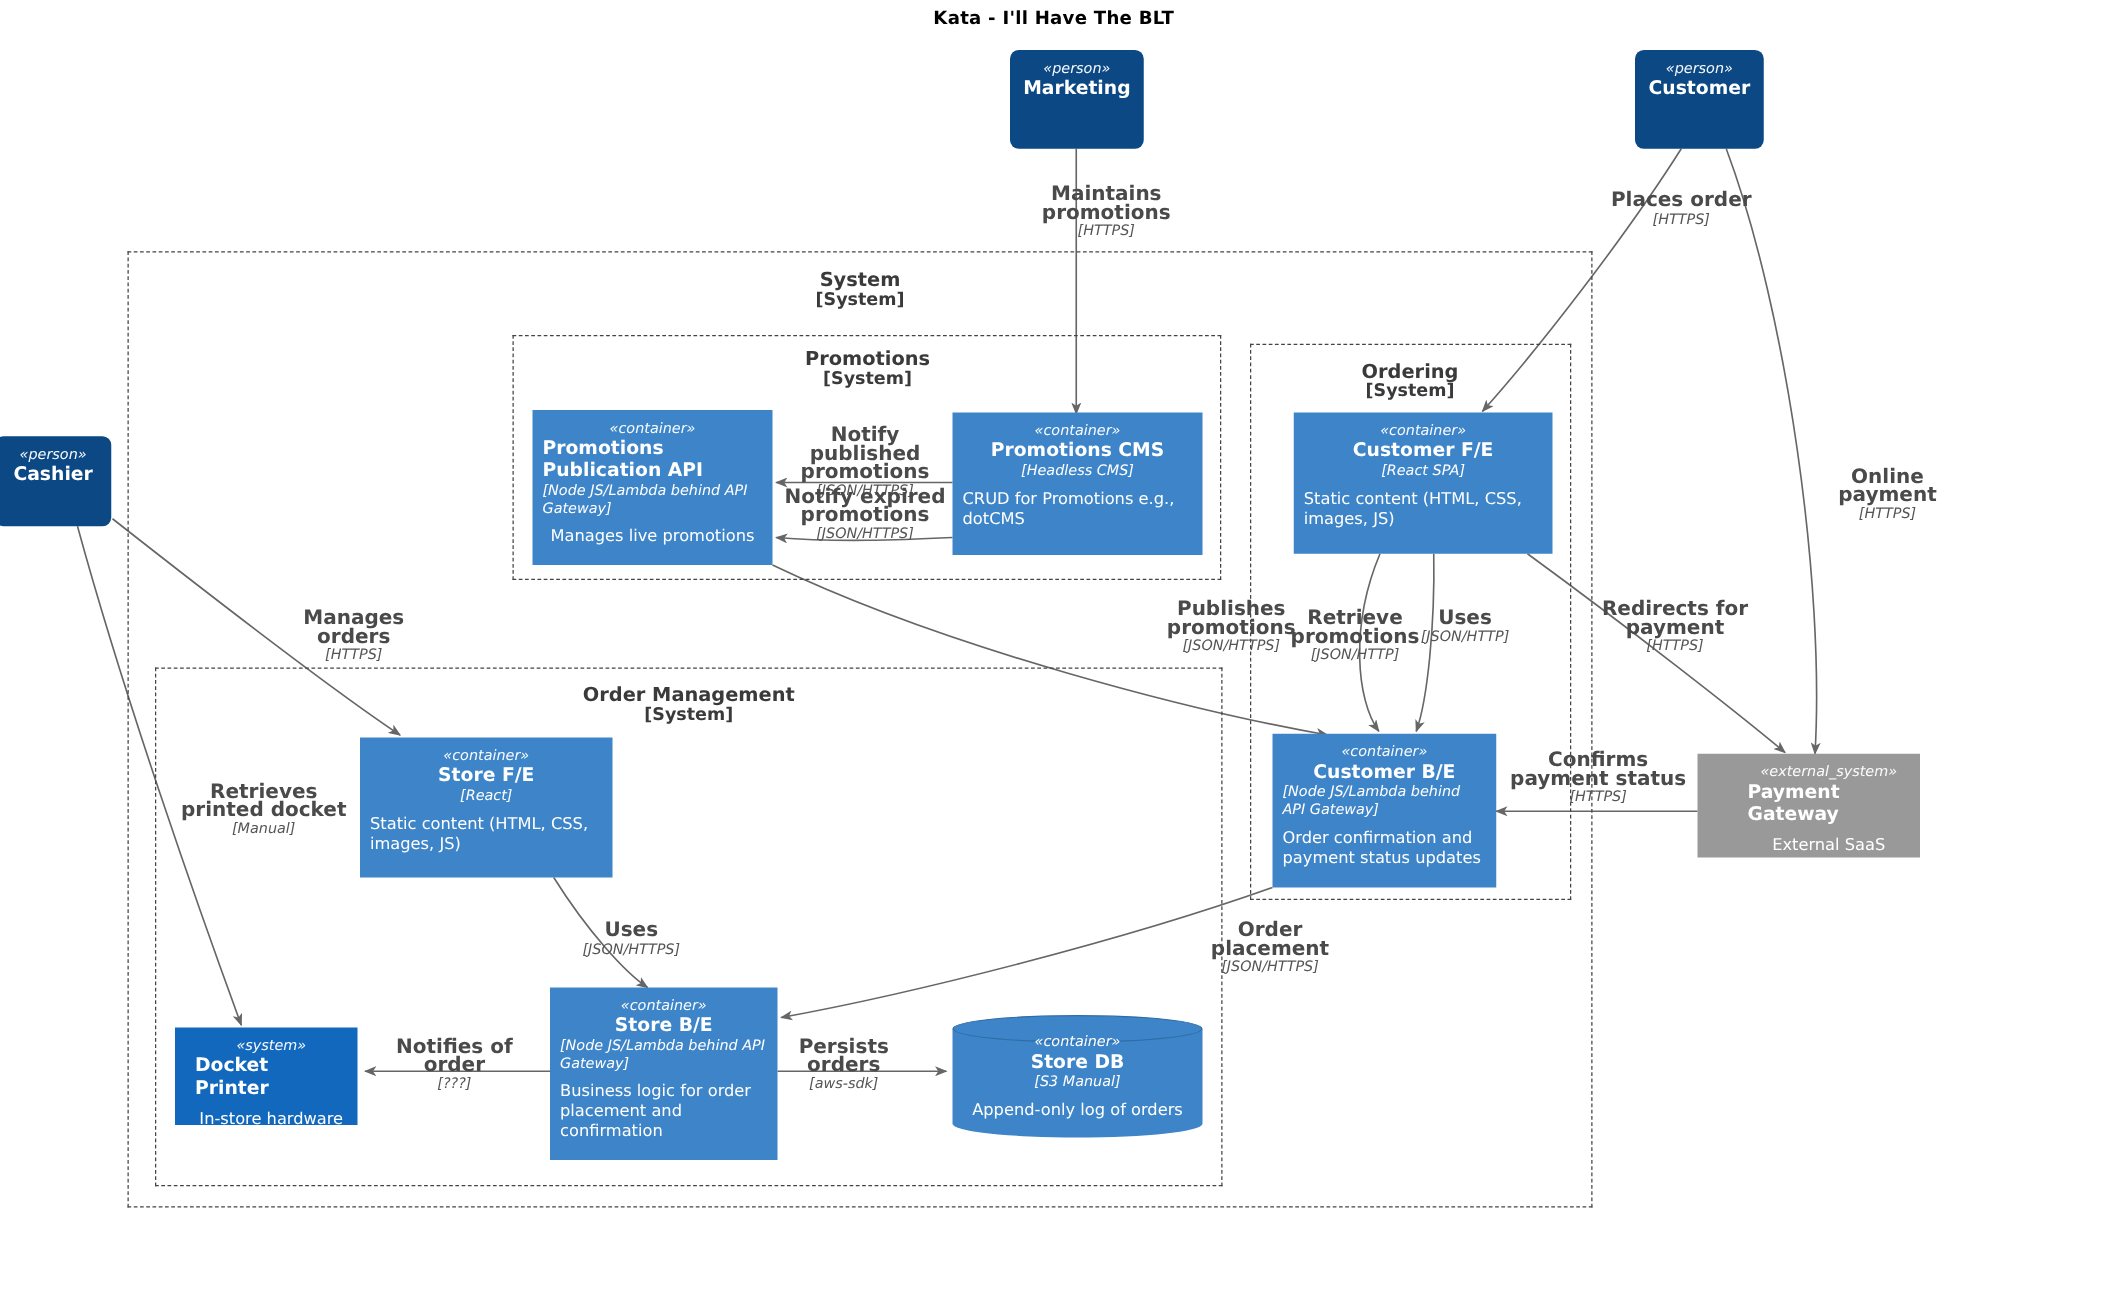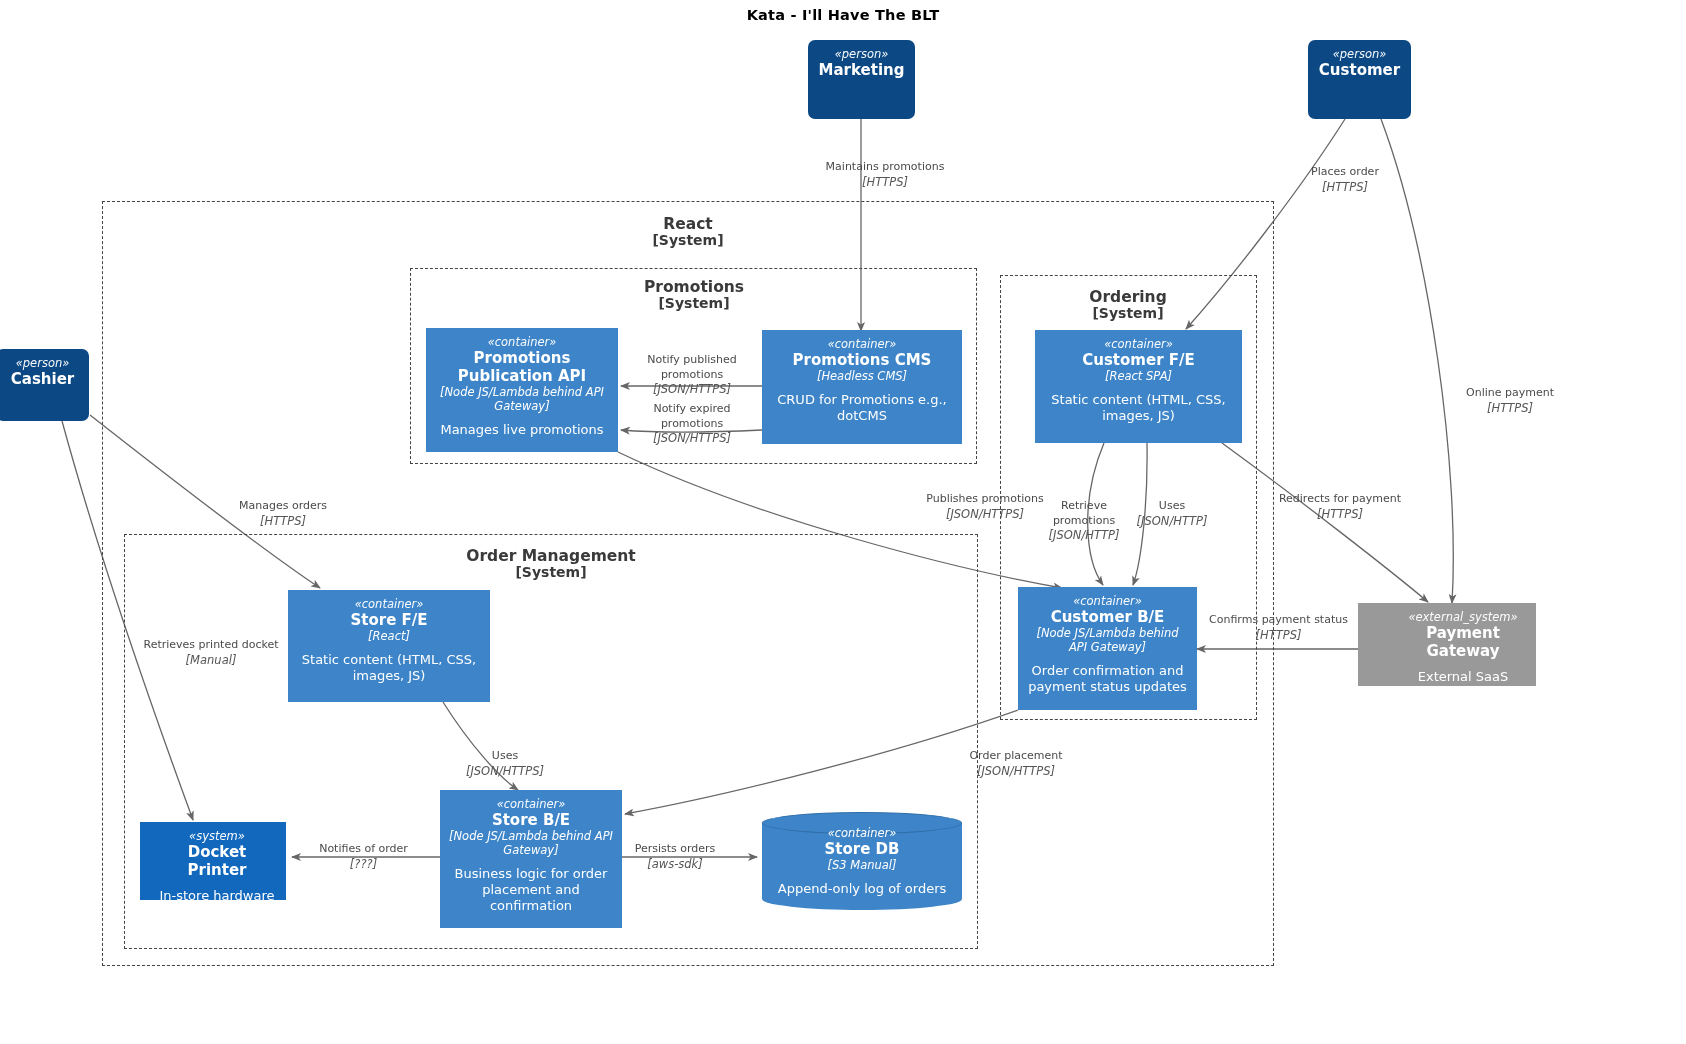"«person»" .node { text-align: center -> none }
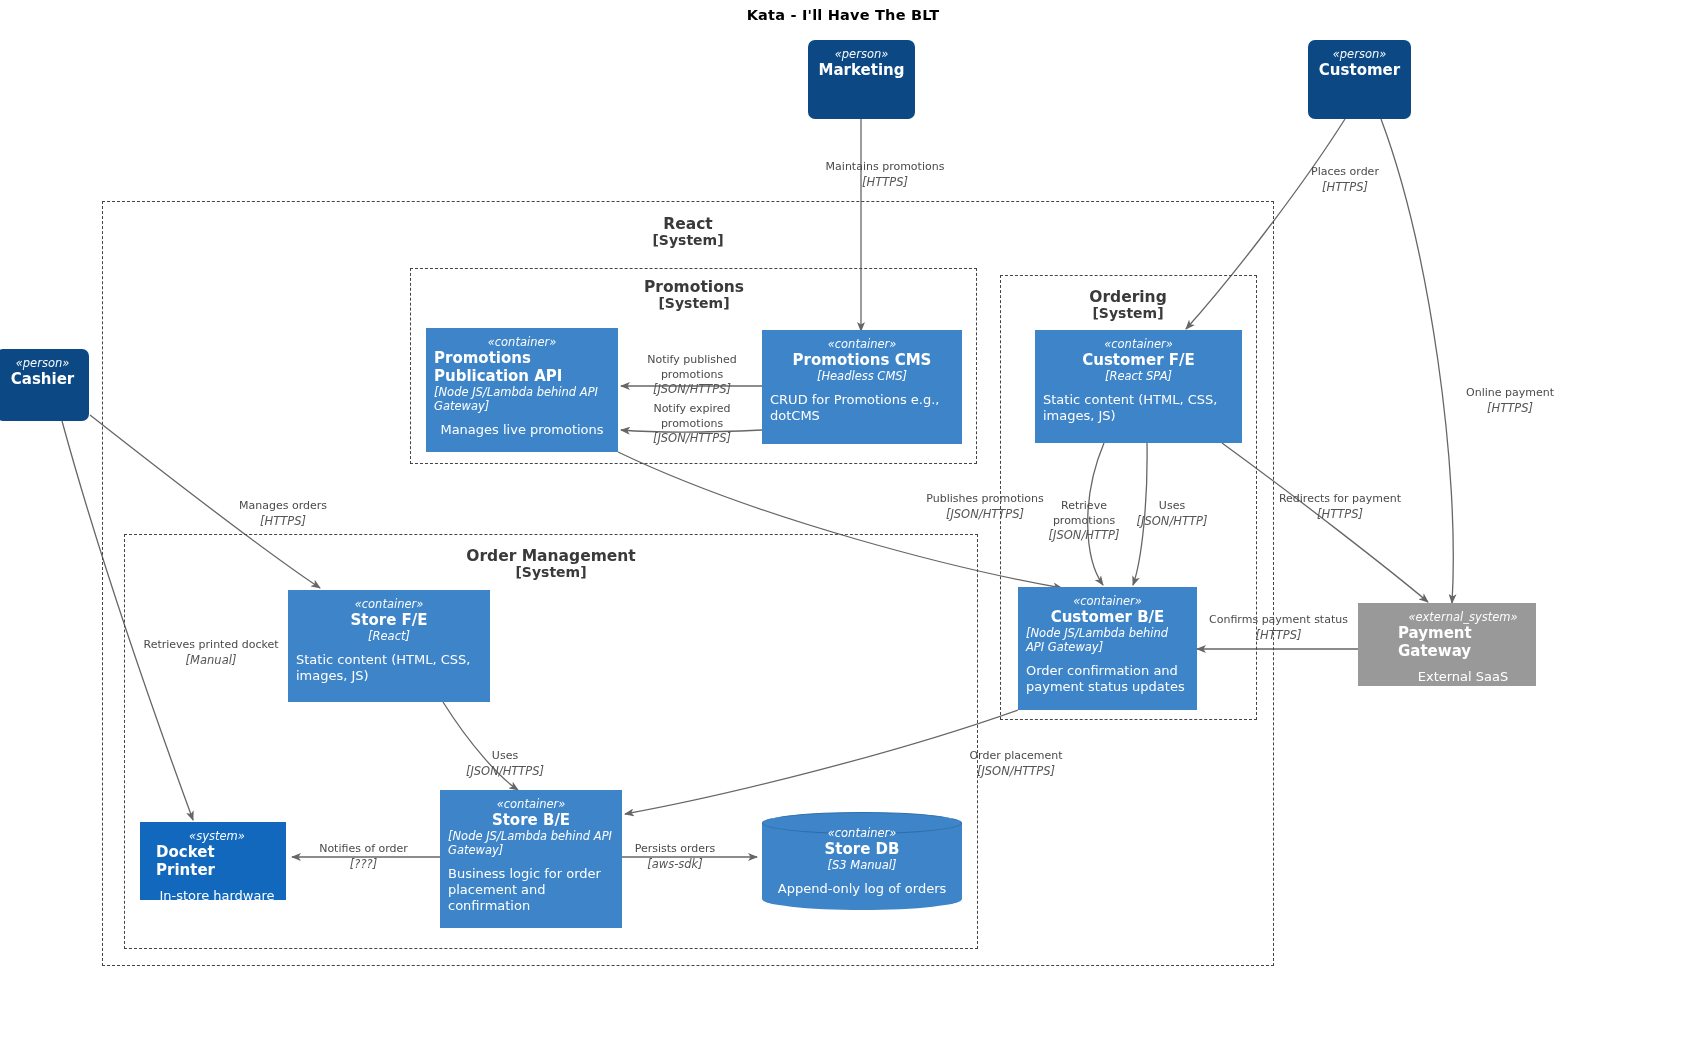"Maintains promotions" .elabel .et { font-size: 11px -> 16px; font-weight: normal -> bold; margin-top: 12px -> none }
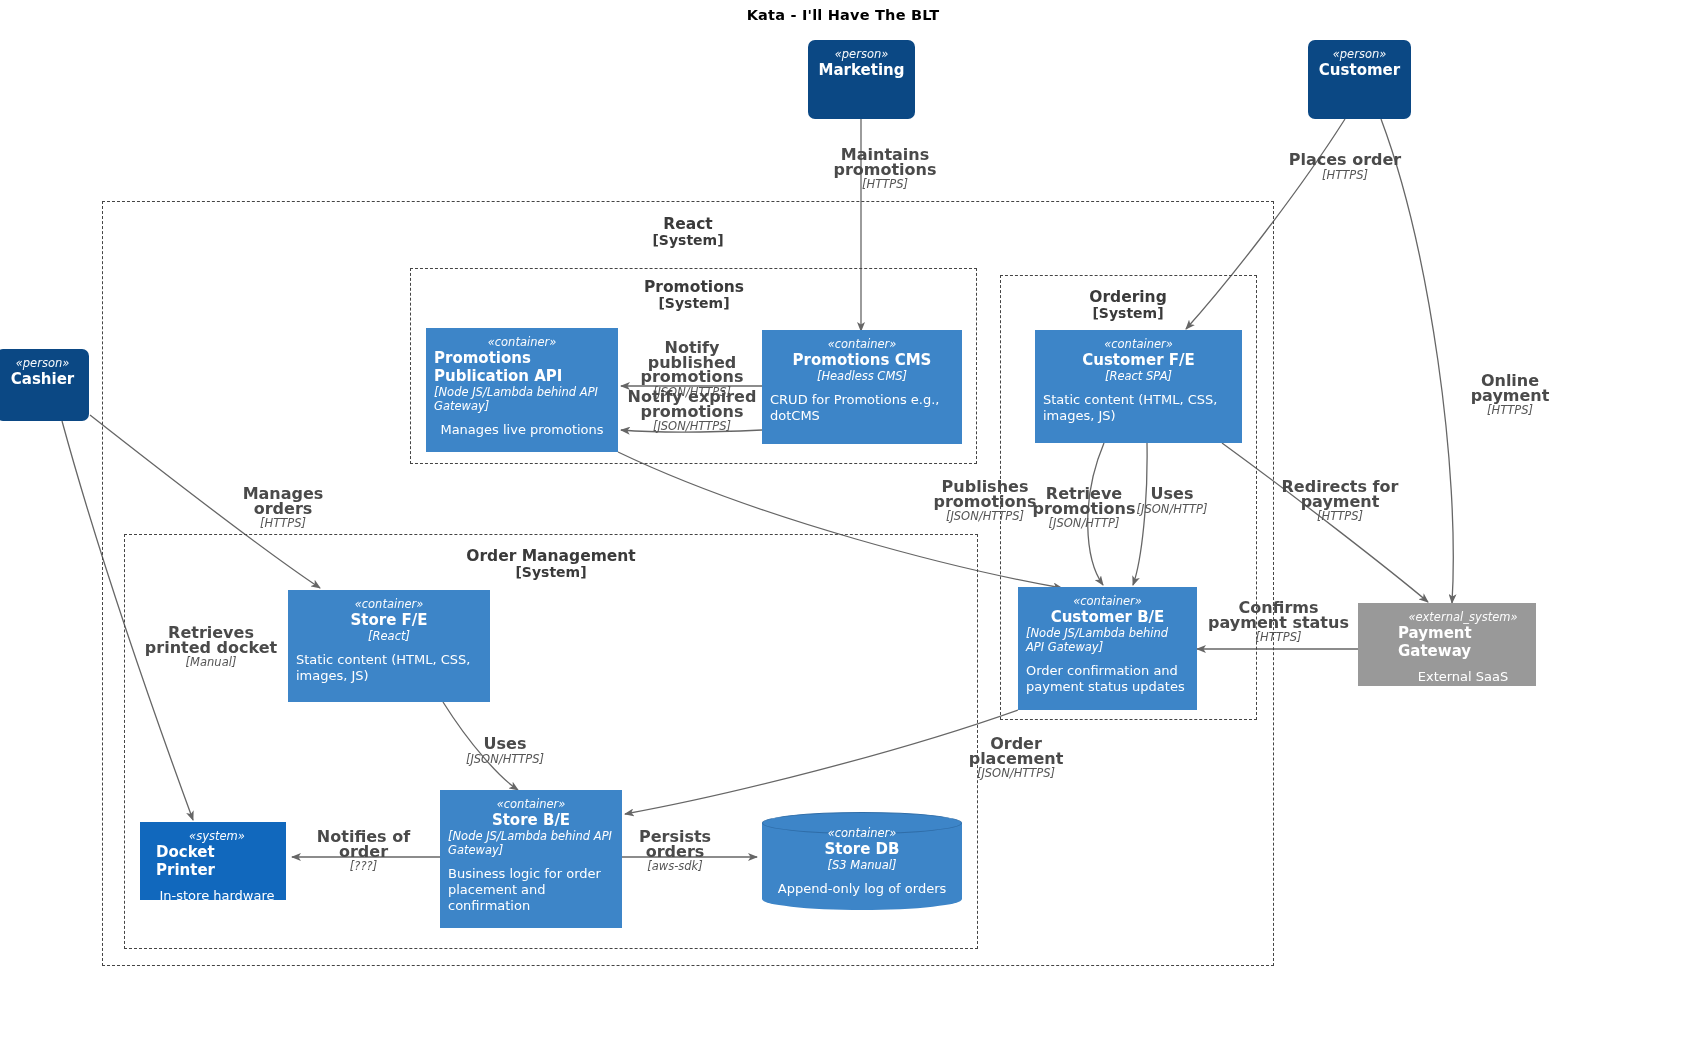"React" span.bt { text: React -> System }
